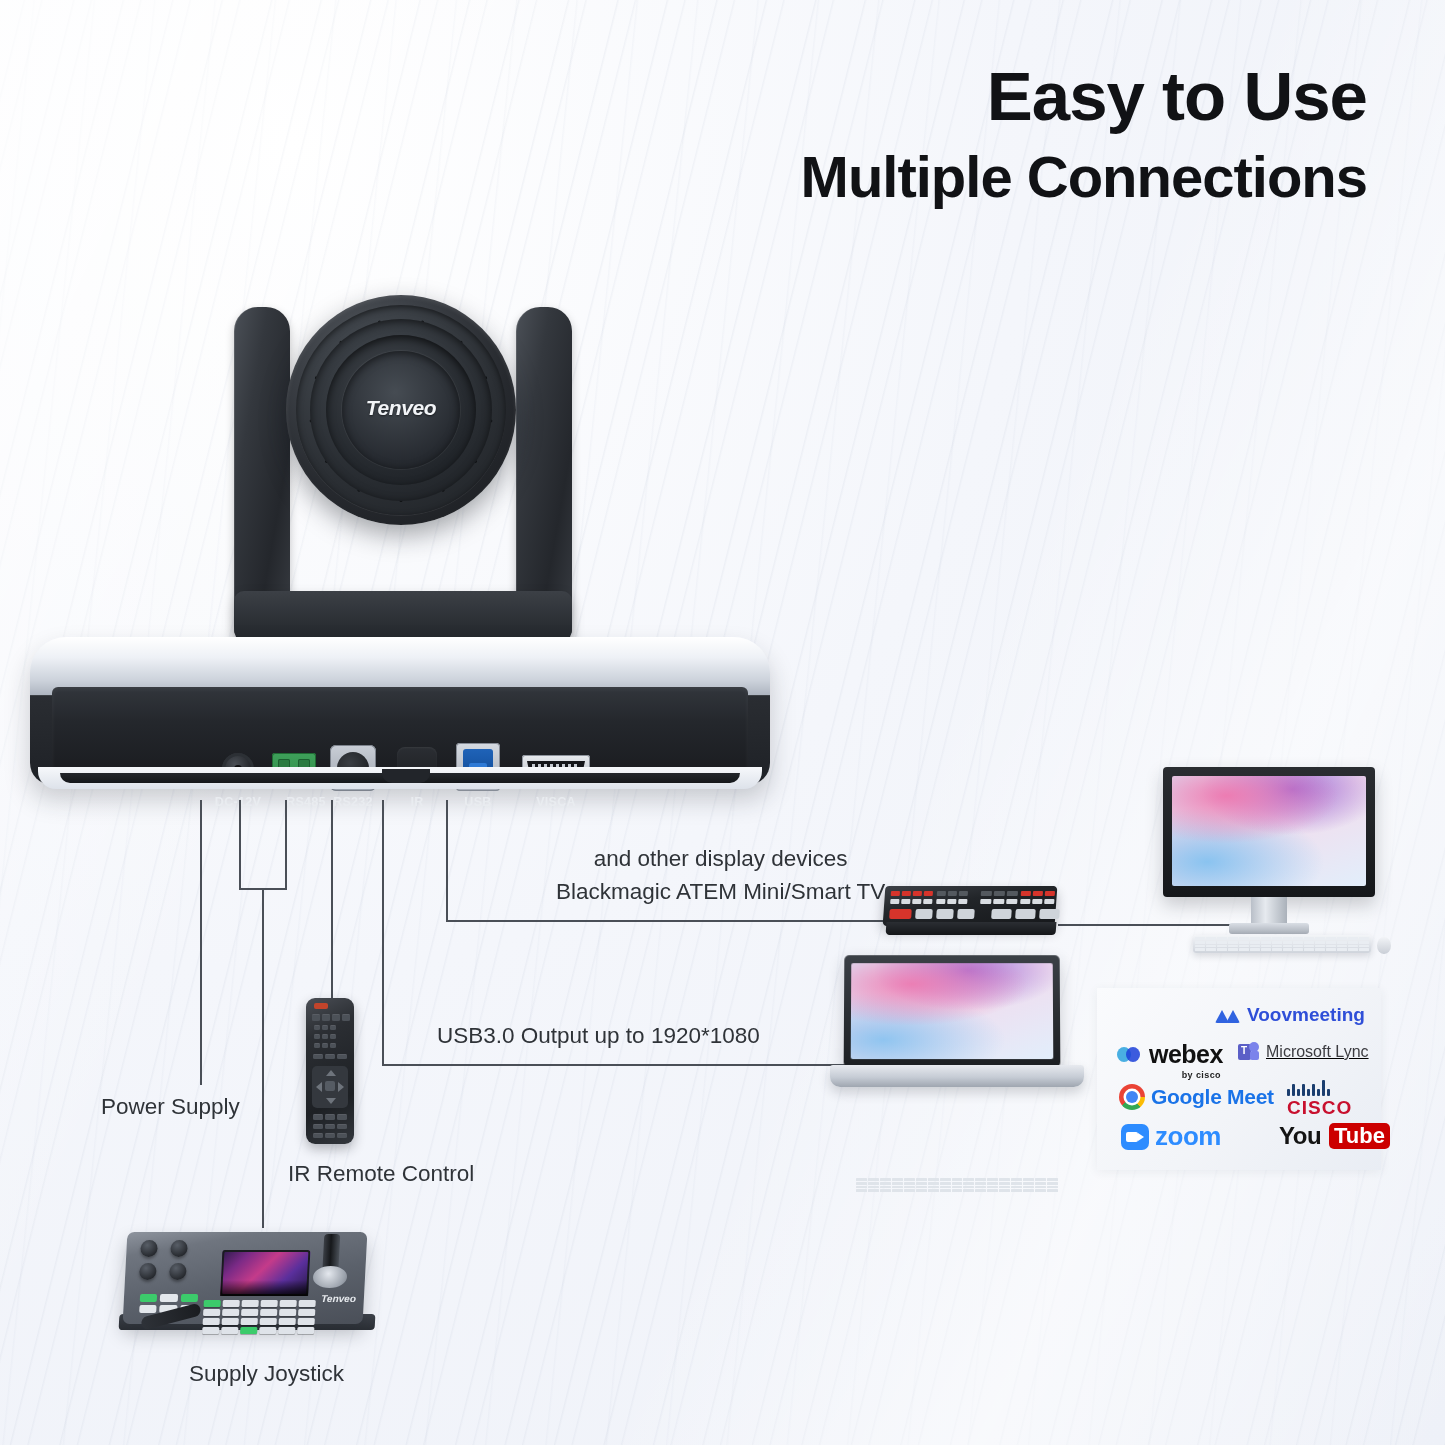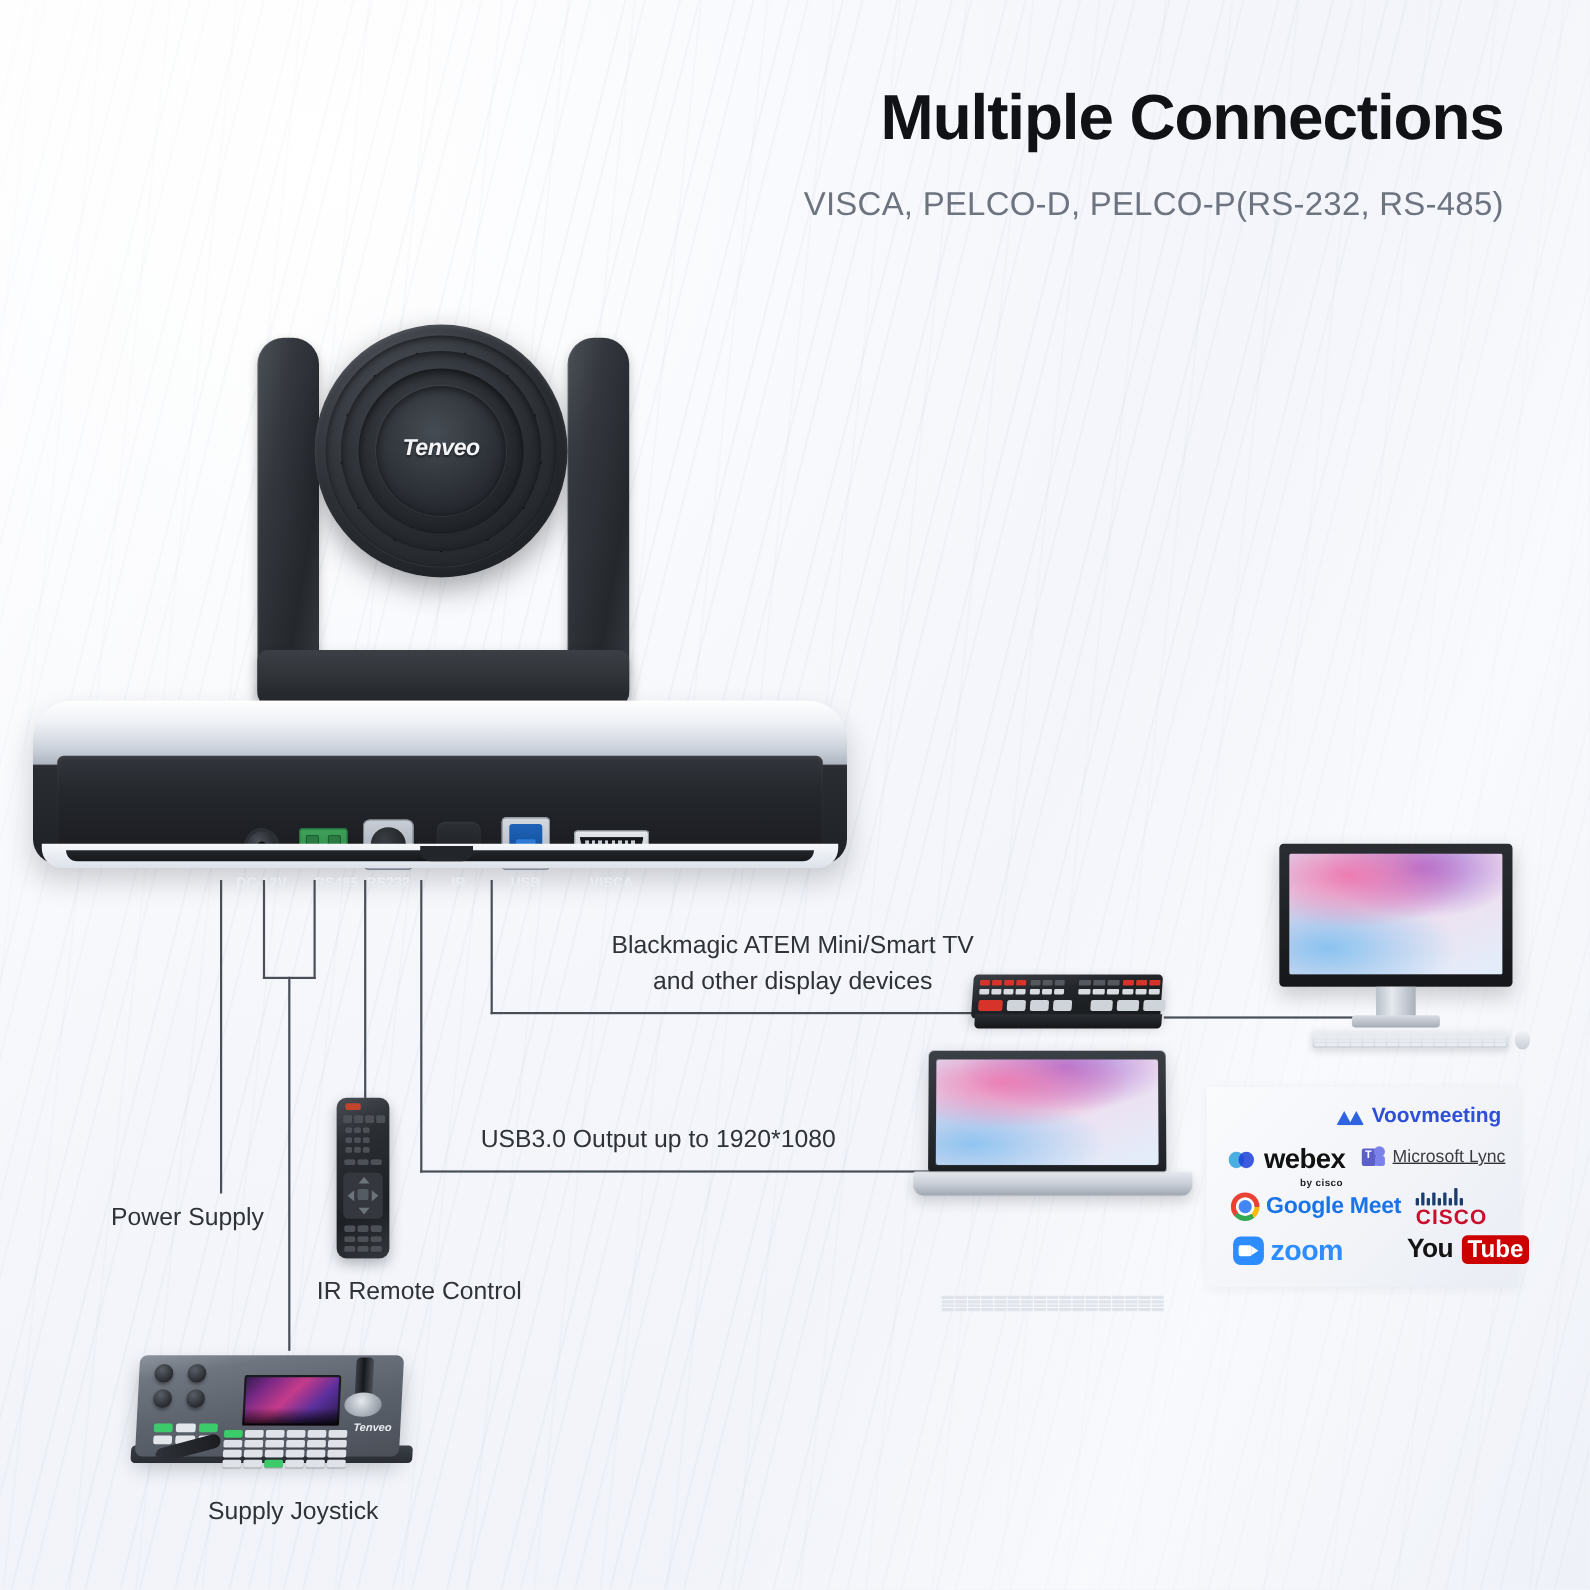"Easy to Use" div.h1 { html: none -> <div>Easy to Use</div> }
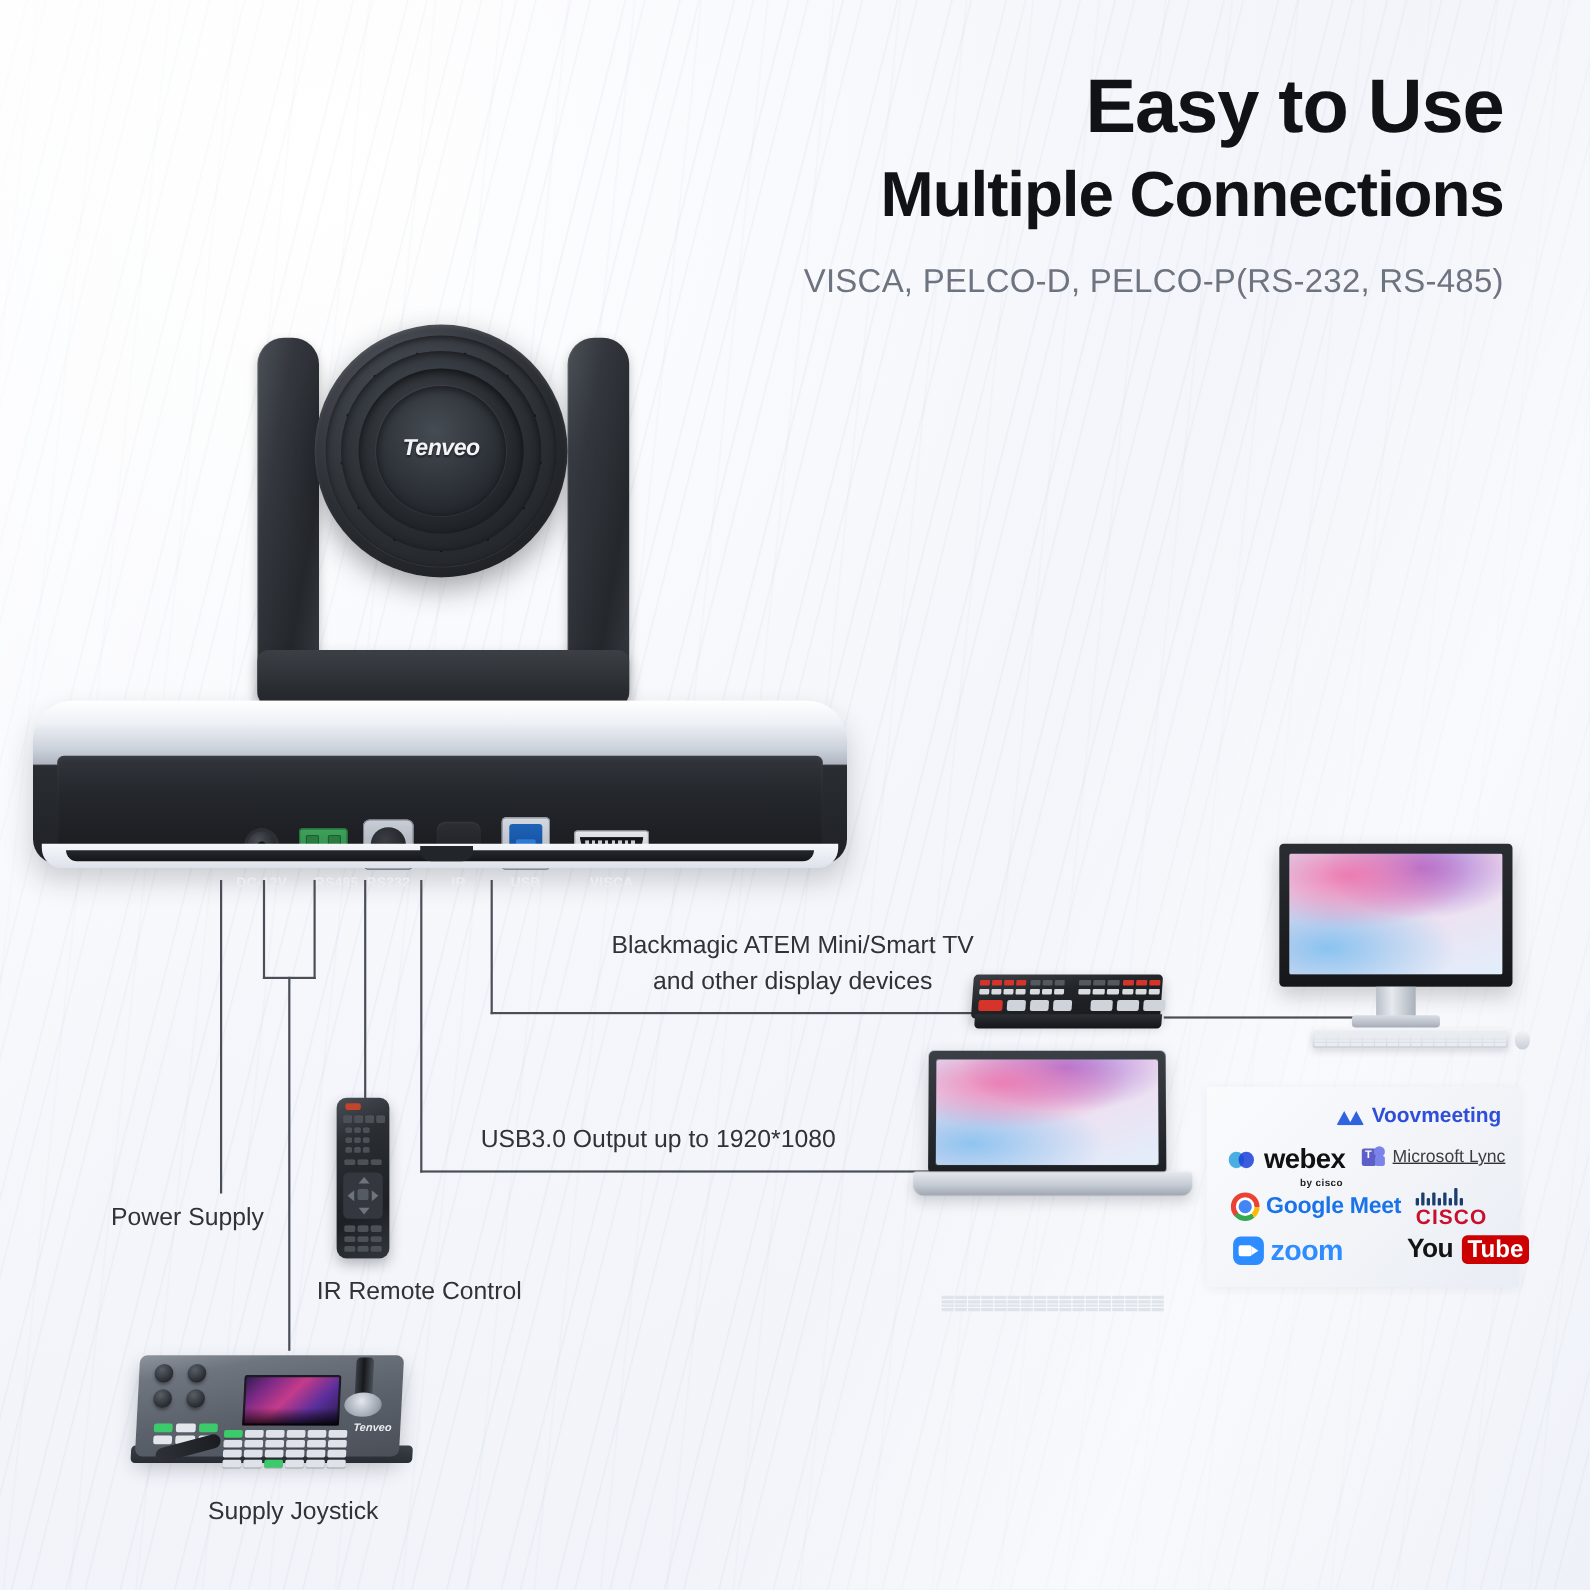"VISCA, PELCO-D, PELCO-P(RS-232, RS-485)" div { html: <div>VISCA, PELCO-D, PELCO-P(RS-232, RS-485)</div> -> none }
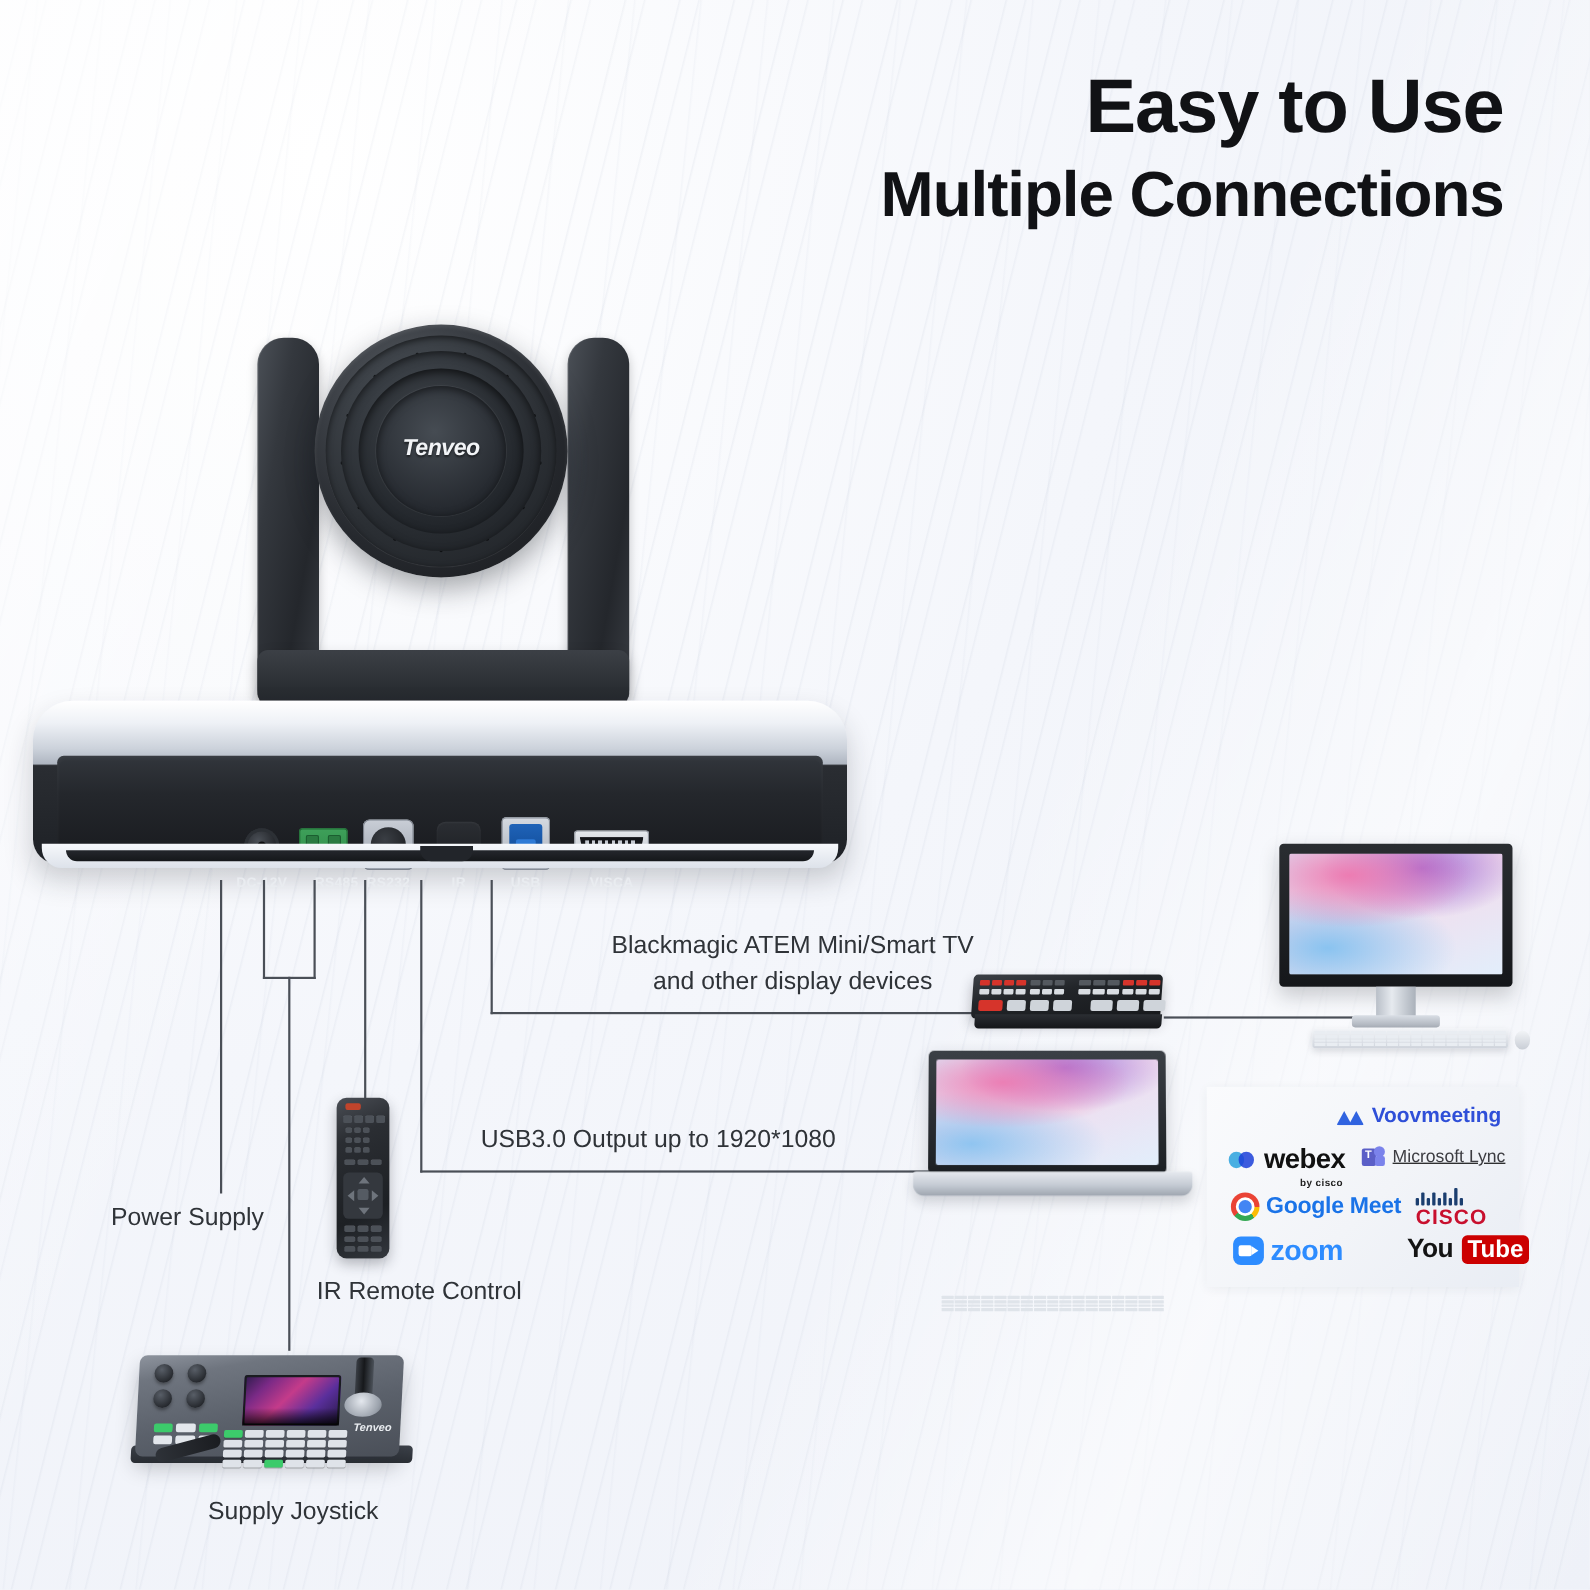"Blackmagic ATEM Mini/Smart TV" div { order: before "and other display devices" -> after "and other display devices" }
